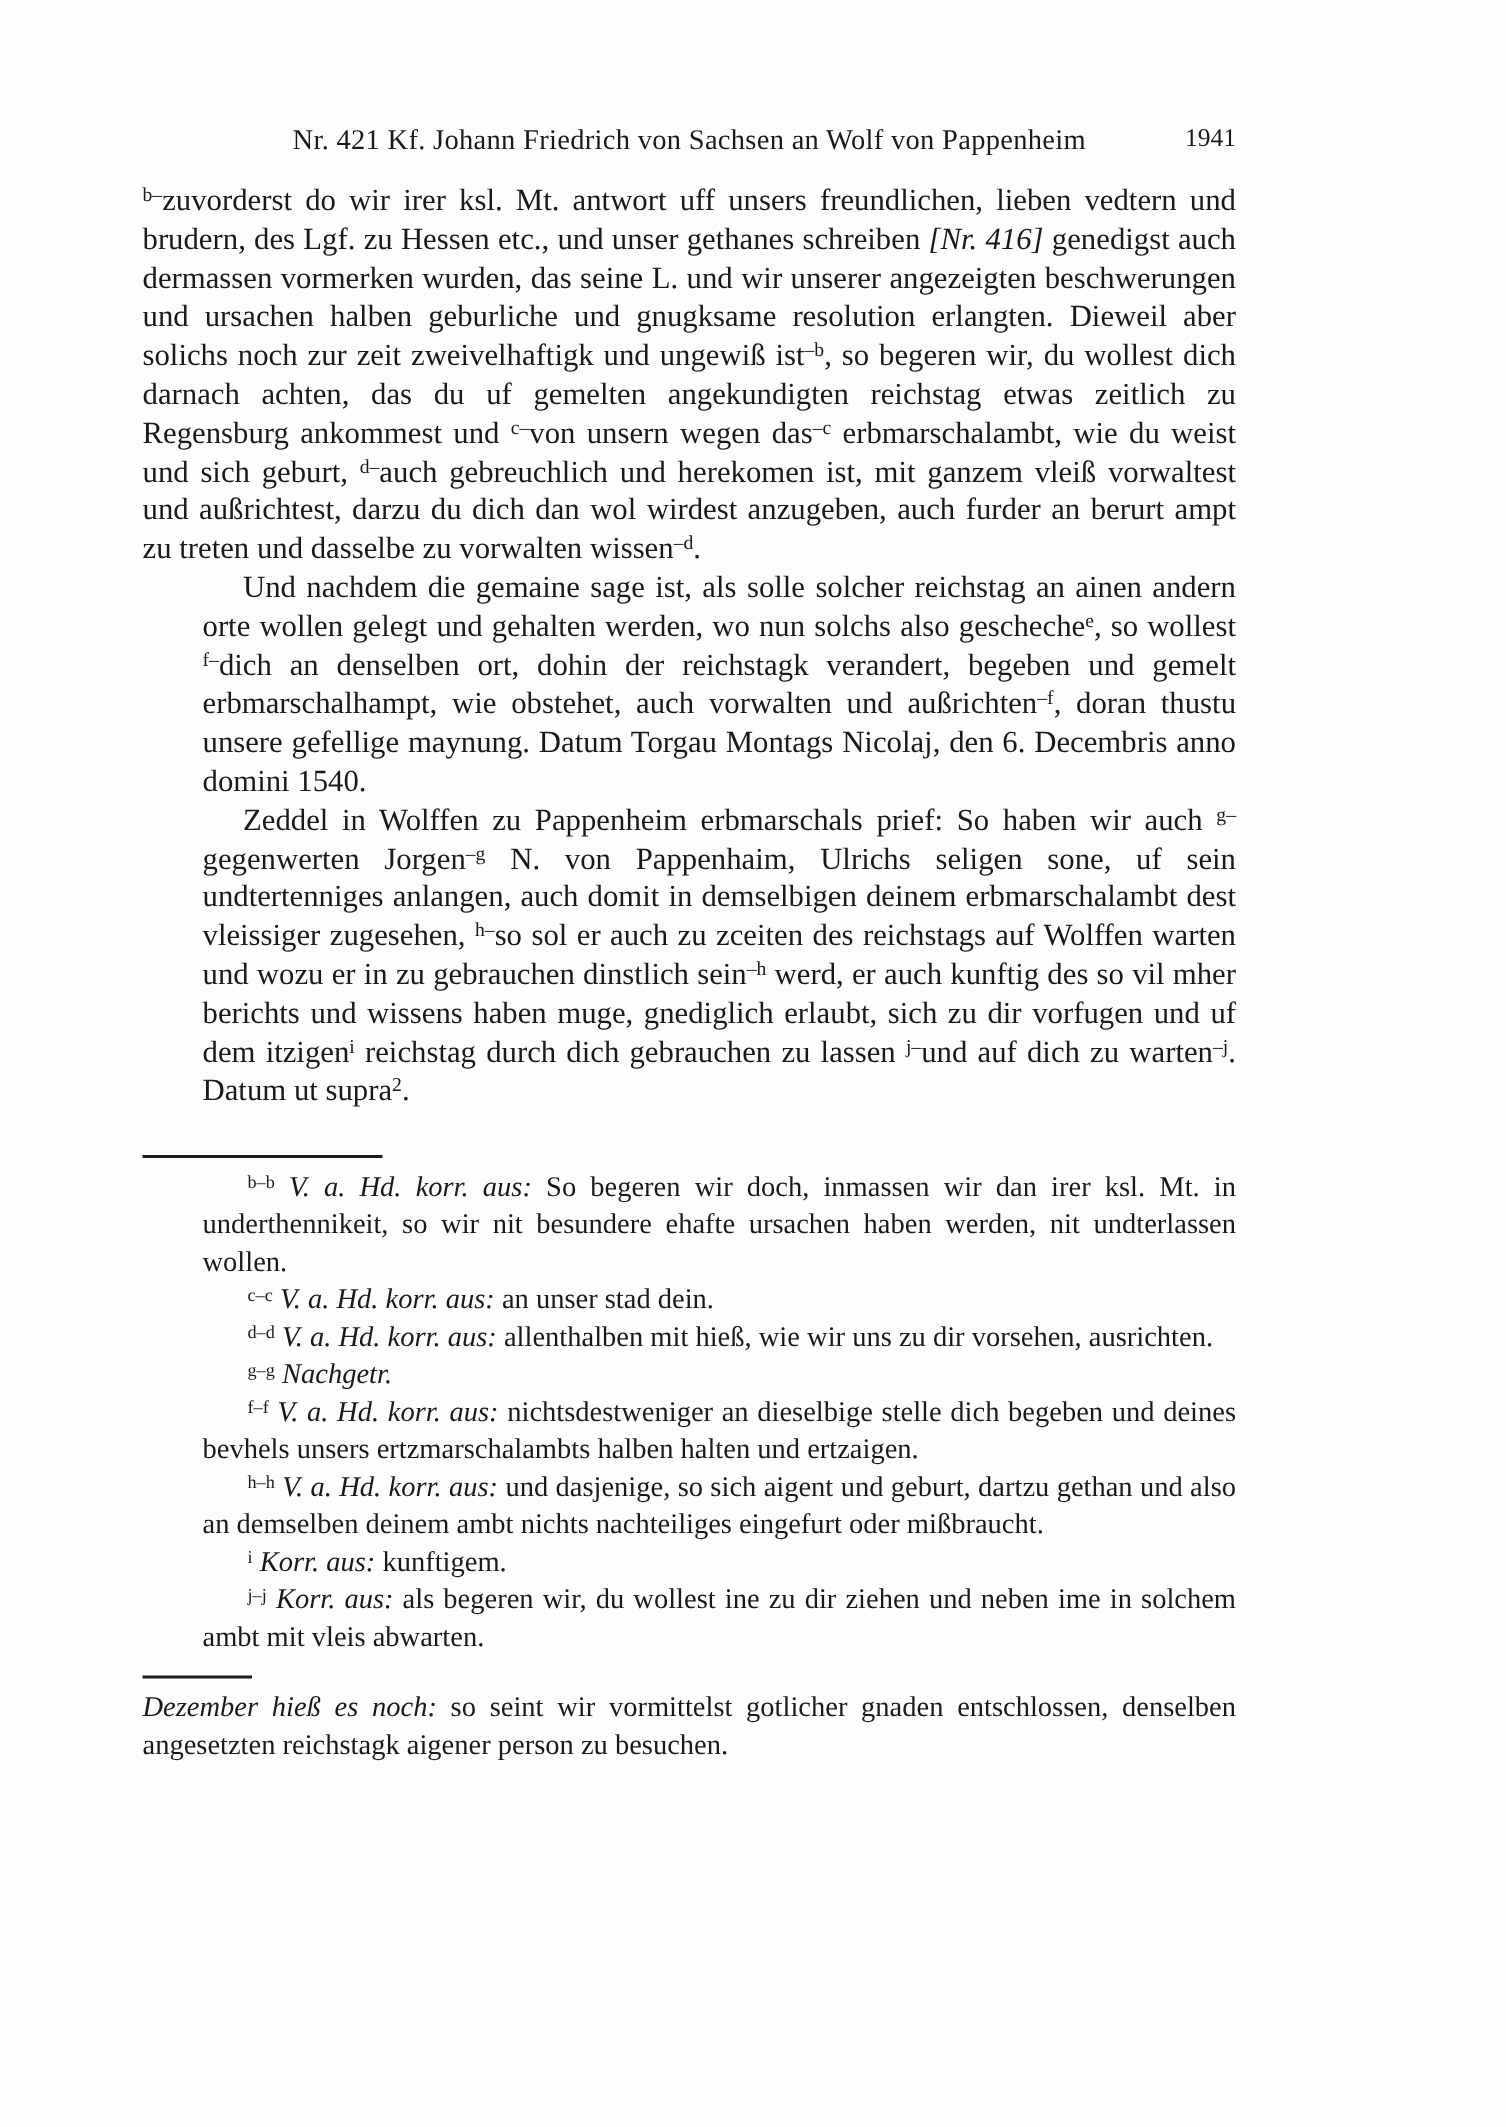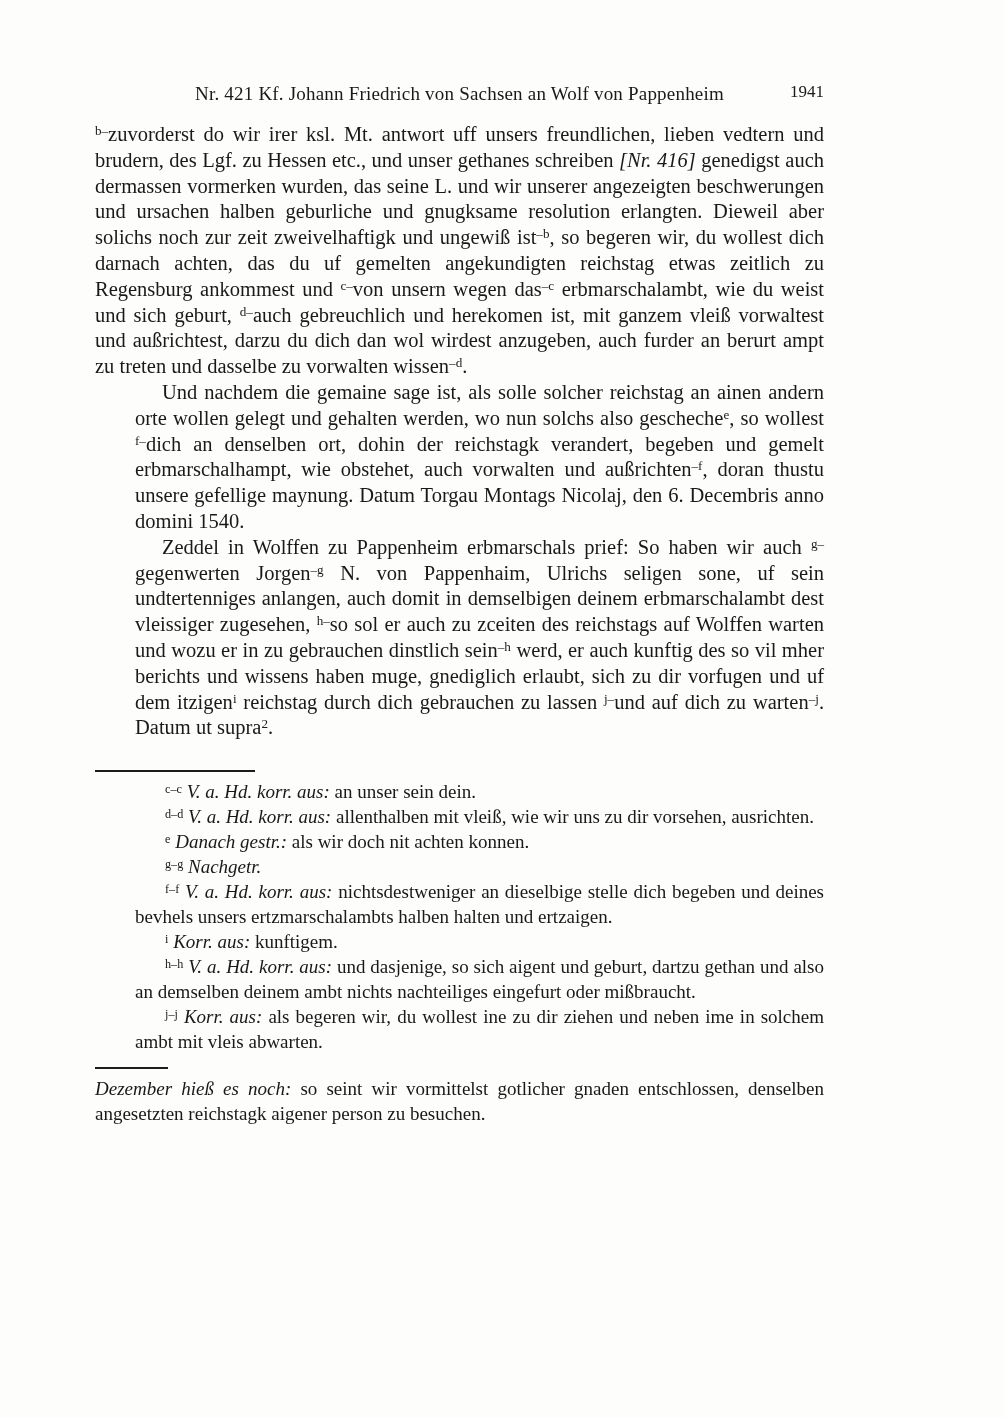"b–b V. a. Hd. korr." p.para { html: none -> <p><sup>b–b</sup><span> </span><i>V. a. Hd. korr. aus:</i><span> So begeren wir doch, inmassen wir dan irer ksl. Mt. in underthennikeit, so wir nit besundere ehafte ursachen haben werden, nit undterlassen wollen.</span></p> }
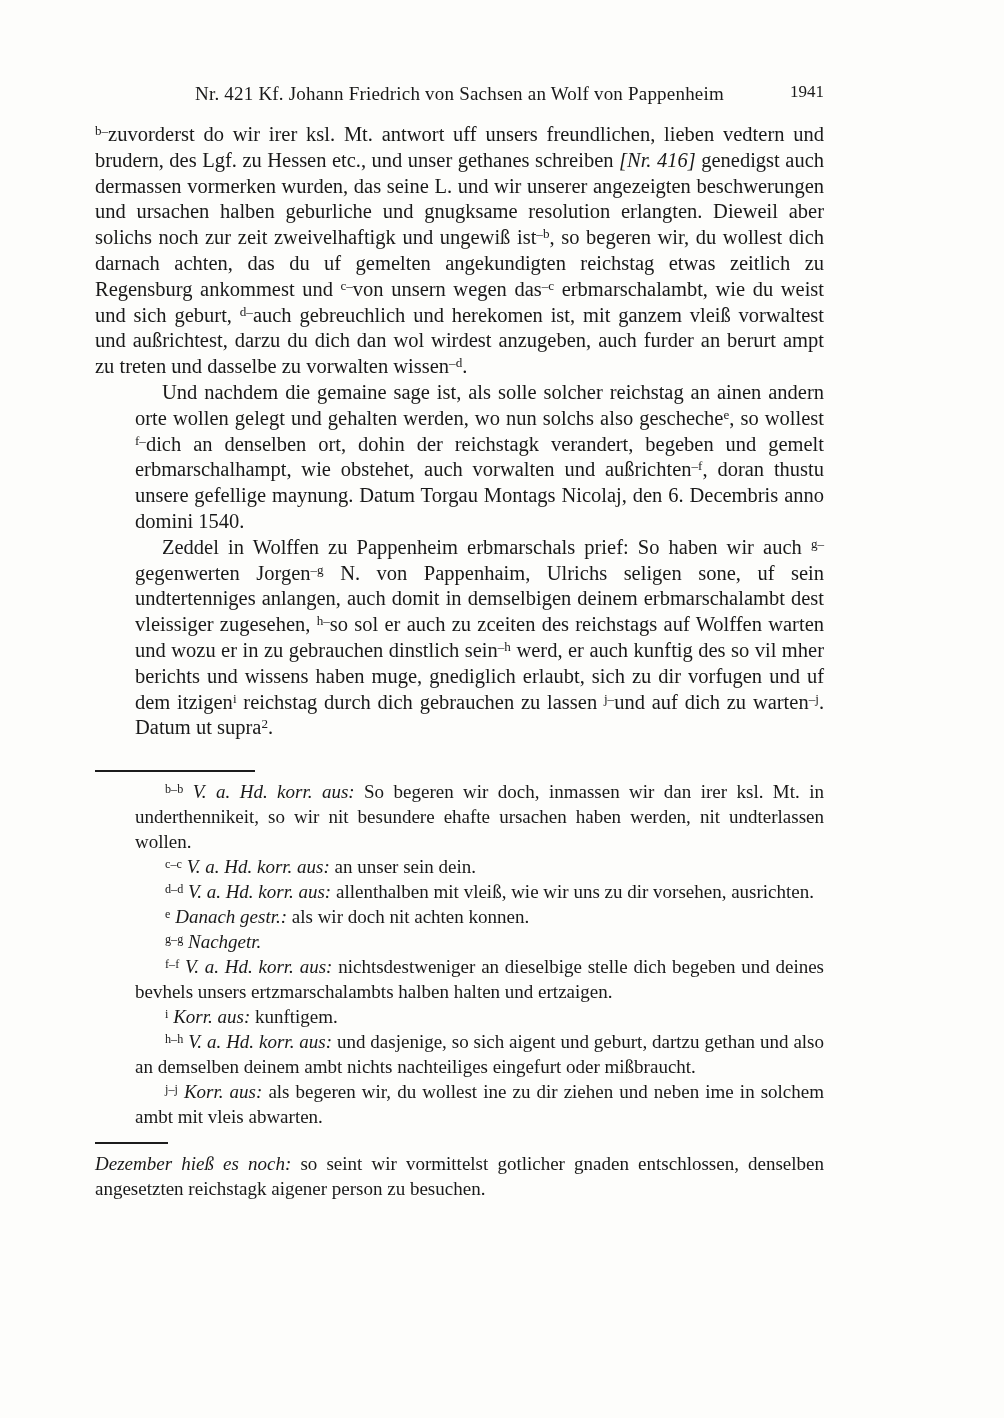"an unser sein dein." span { text: sein -> stad }
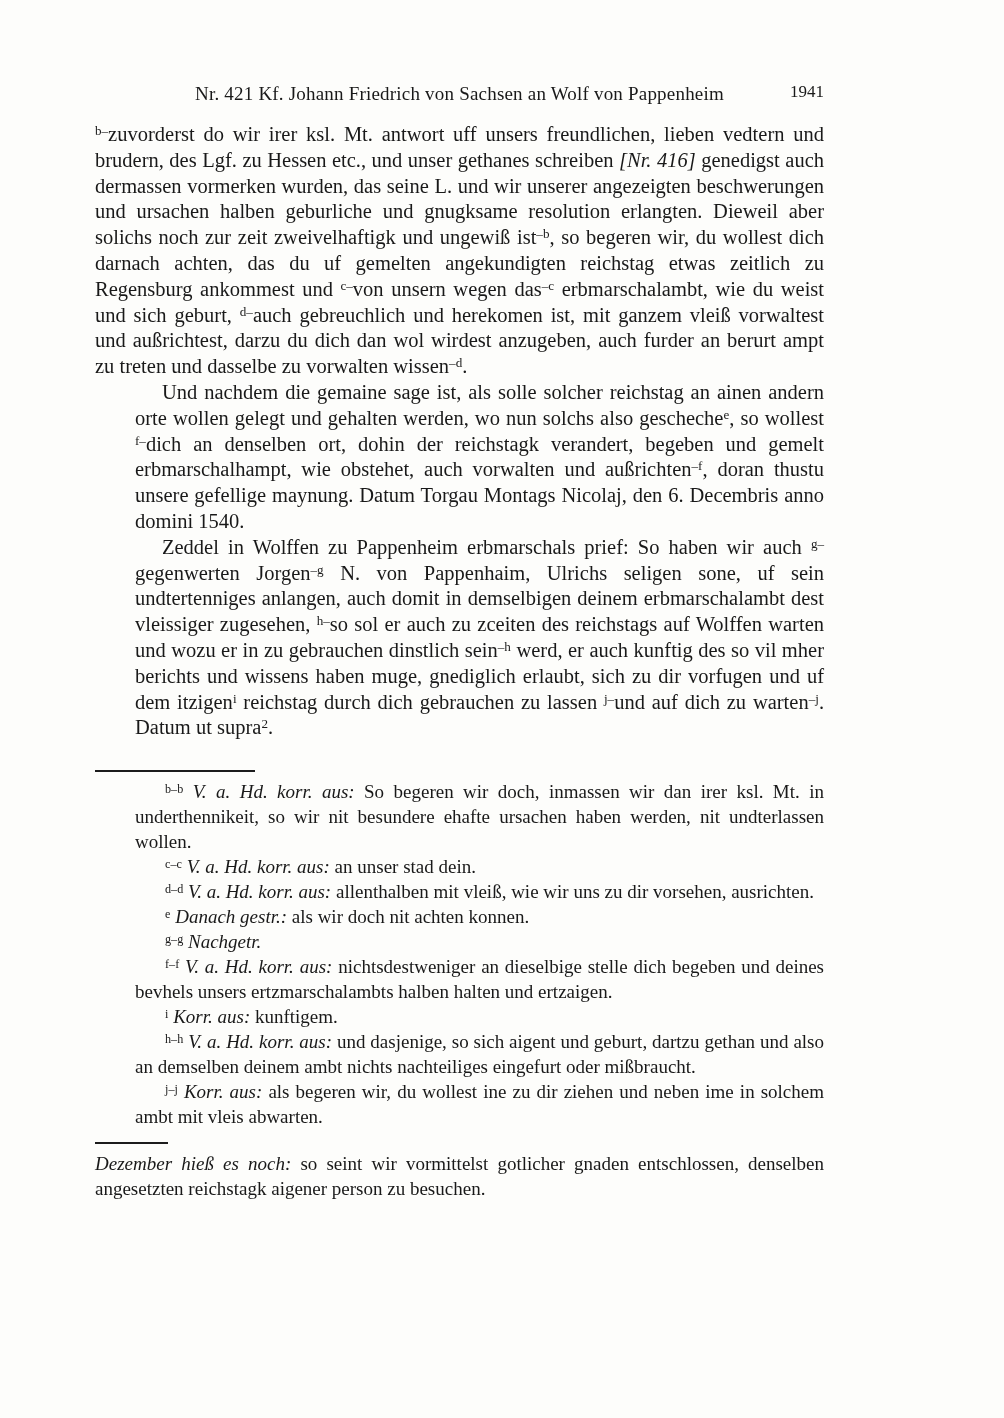"allenthalben mit vleiß, wie wir" span { text: vleiß -> hieß }
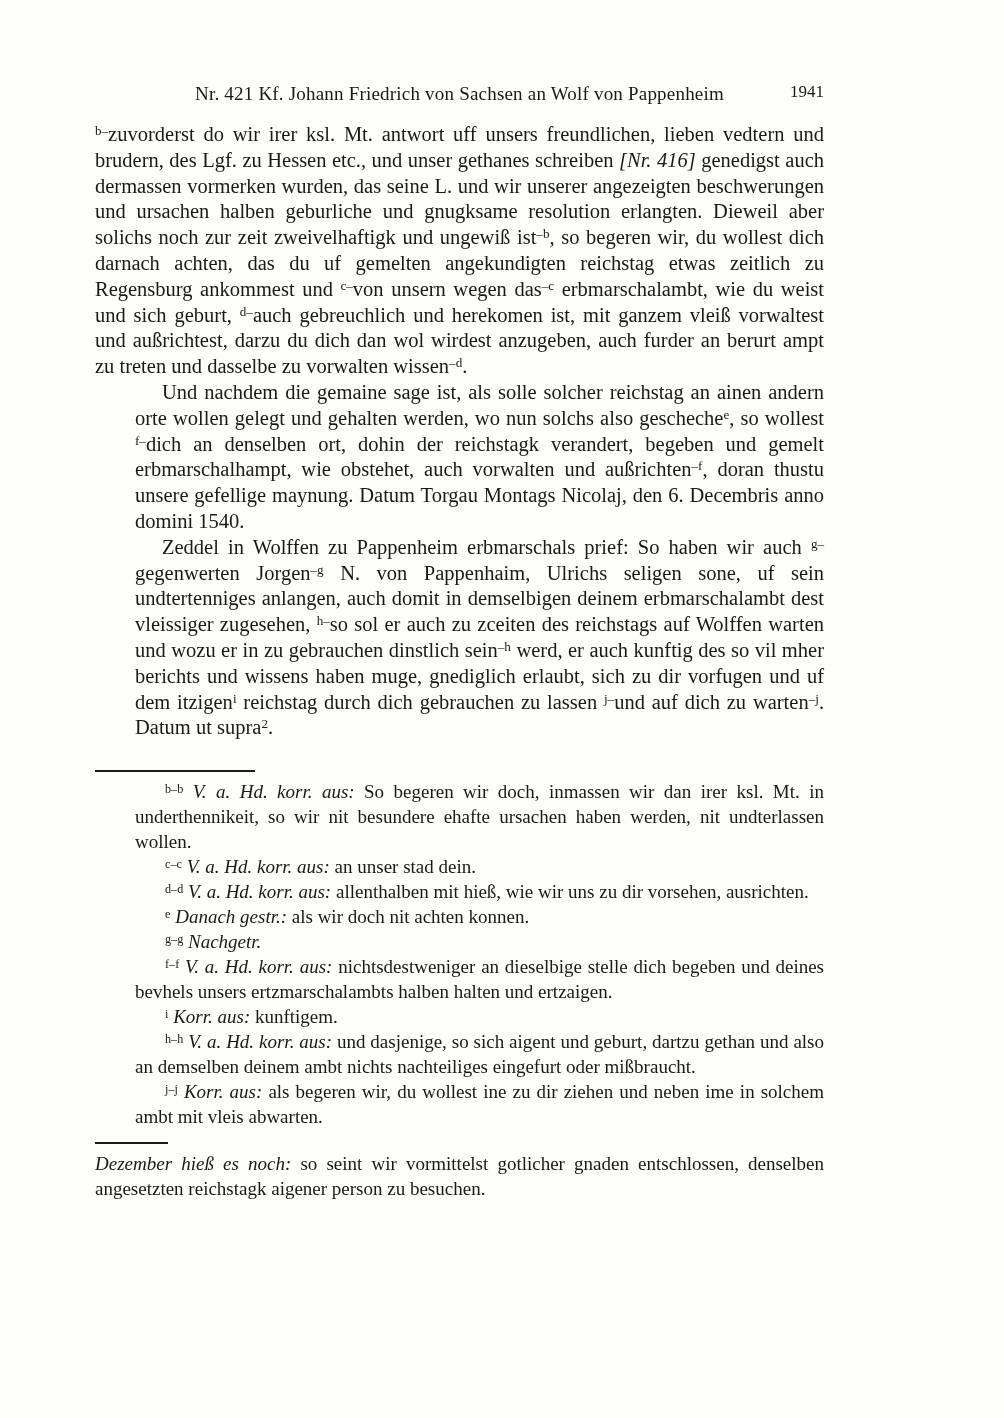"e Danach gestr.: als wir" p.para { html: <p><sup>e</sup><span> </span><i>Danach gestr.:</i><span> als wir doch nit achten konnen.</span></p> -> none }
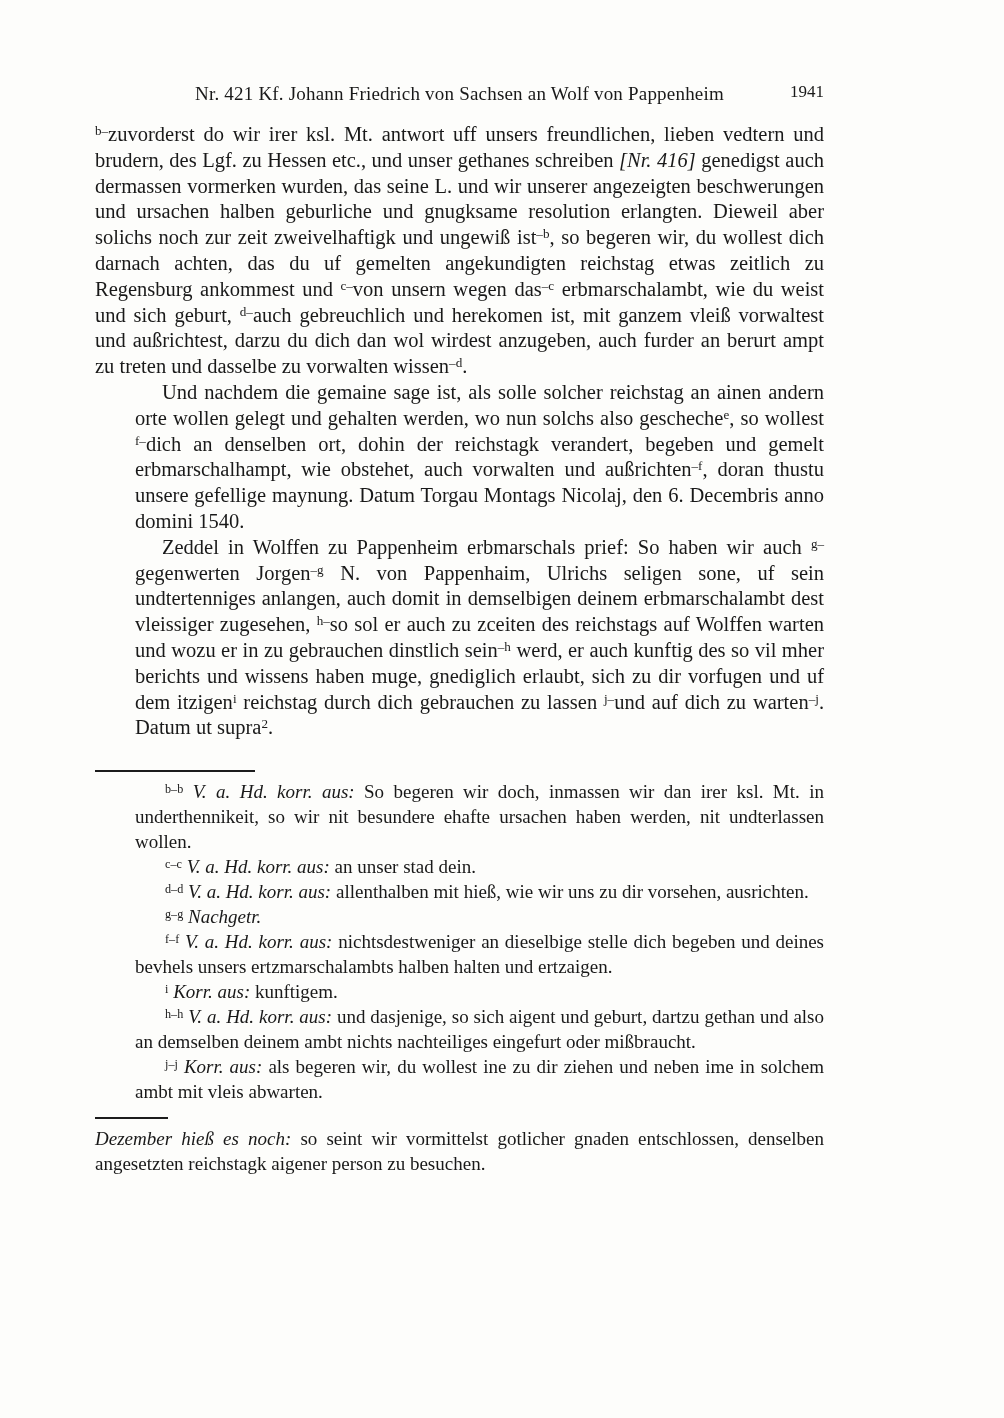"i Korr. aus: kunftigem." p.para { order: before "h–h V. a. Hd. korr." -> after "h–h V. a. Hd. korr." }
